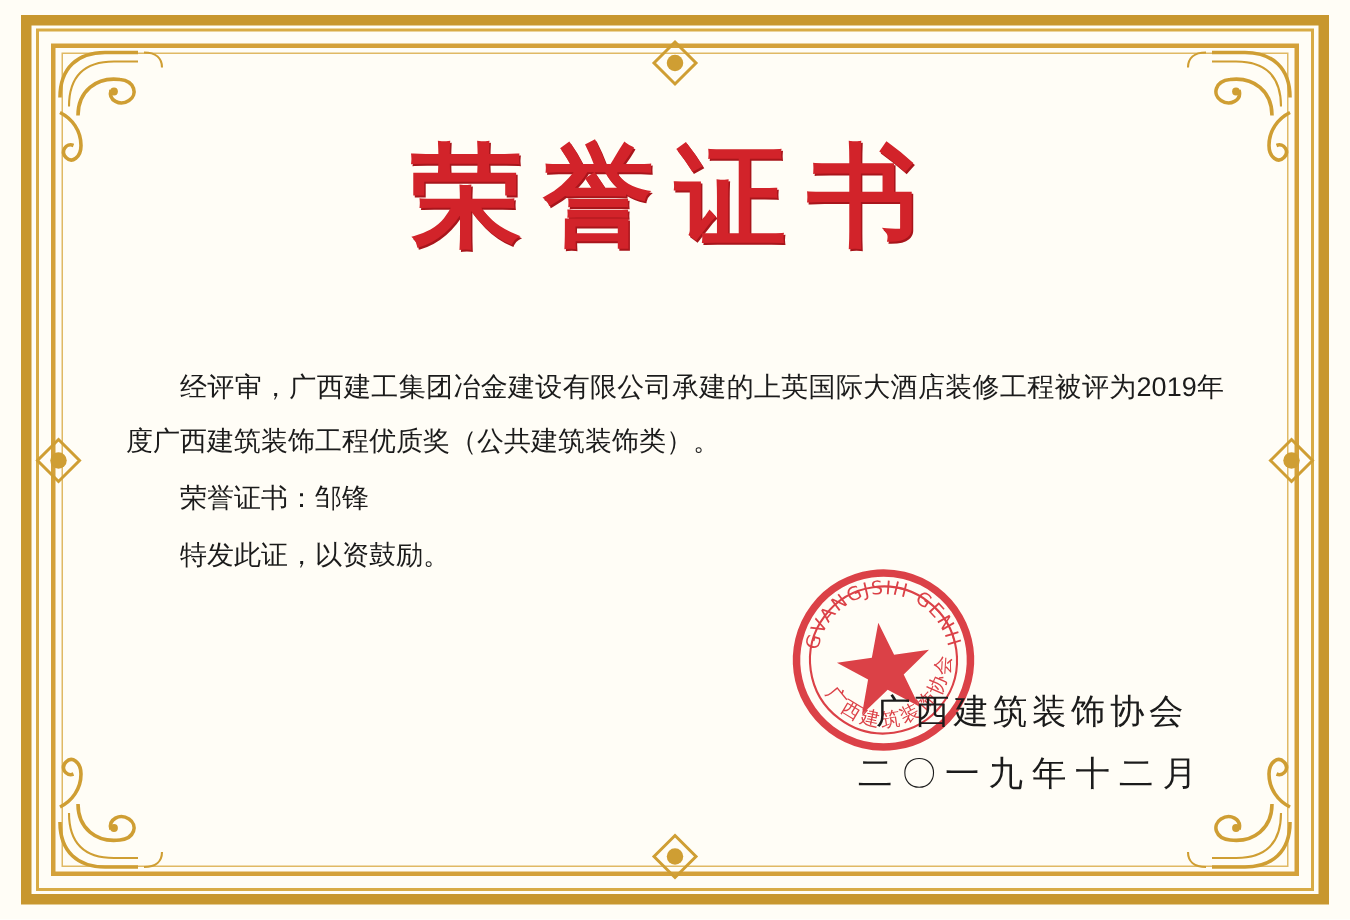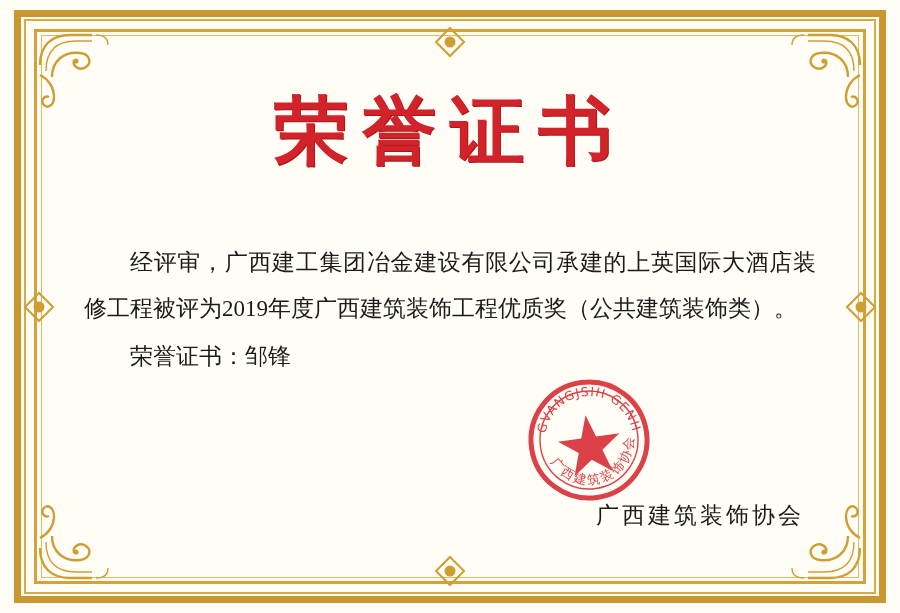"经评审，广西建工集团冶金建设有限公司承建的上英国际大酒店装修工程被评为2019年" .body-text { font-family: Liberation Serif, serif -> Liberation Sans, sans-serif; font-size: 23px -> 18px }
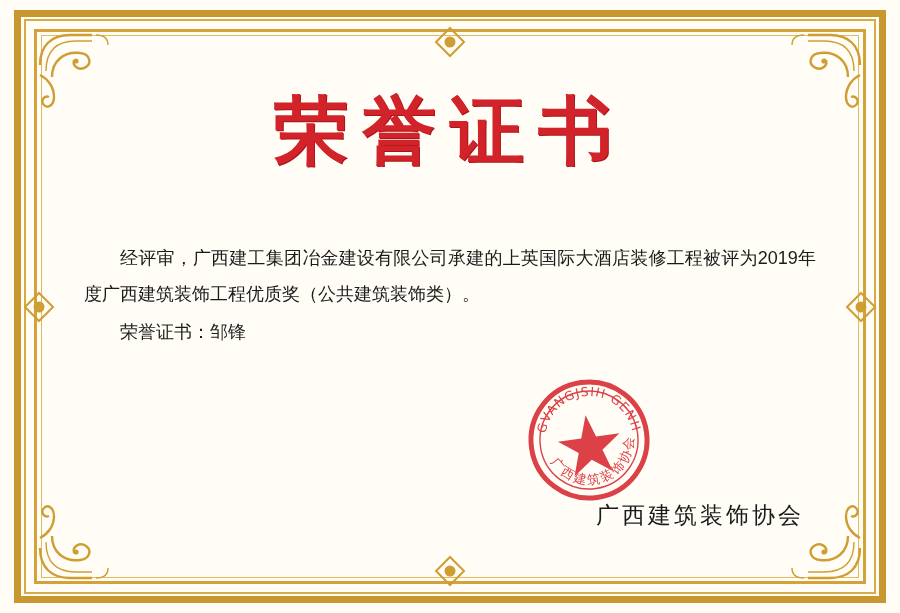"特发此证，以资鼓励。" div.line-sub { html: none -> <div>特发此证，以资鼓励。</div> }
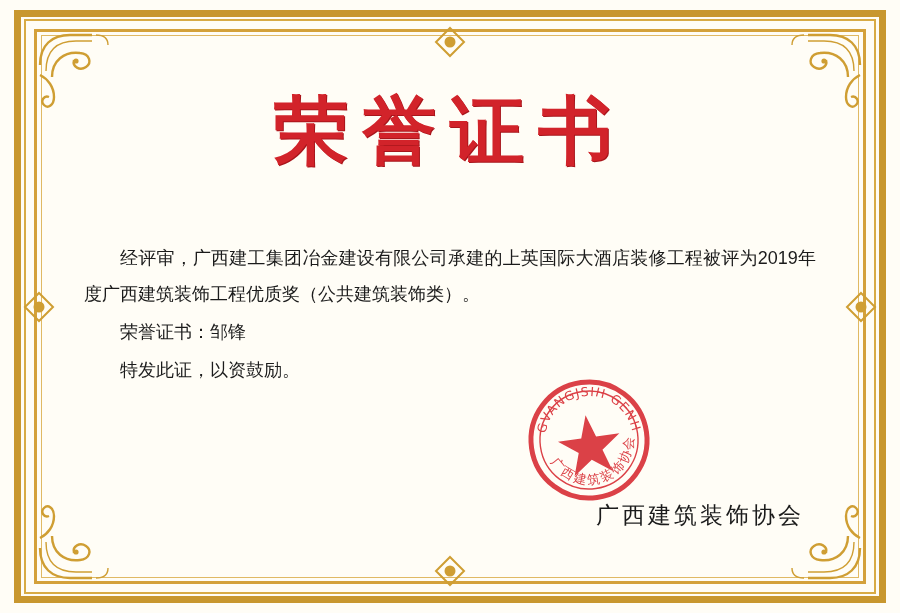"二〇一九年十二月" div.sign-date { html: none -> <div>二〇一九年十二月</div> }
